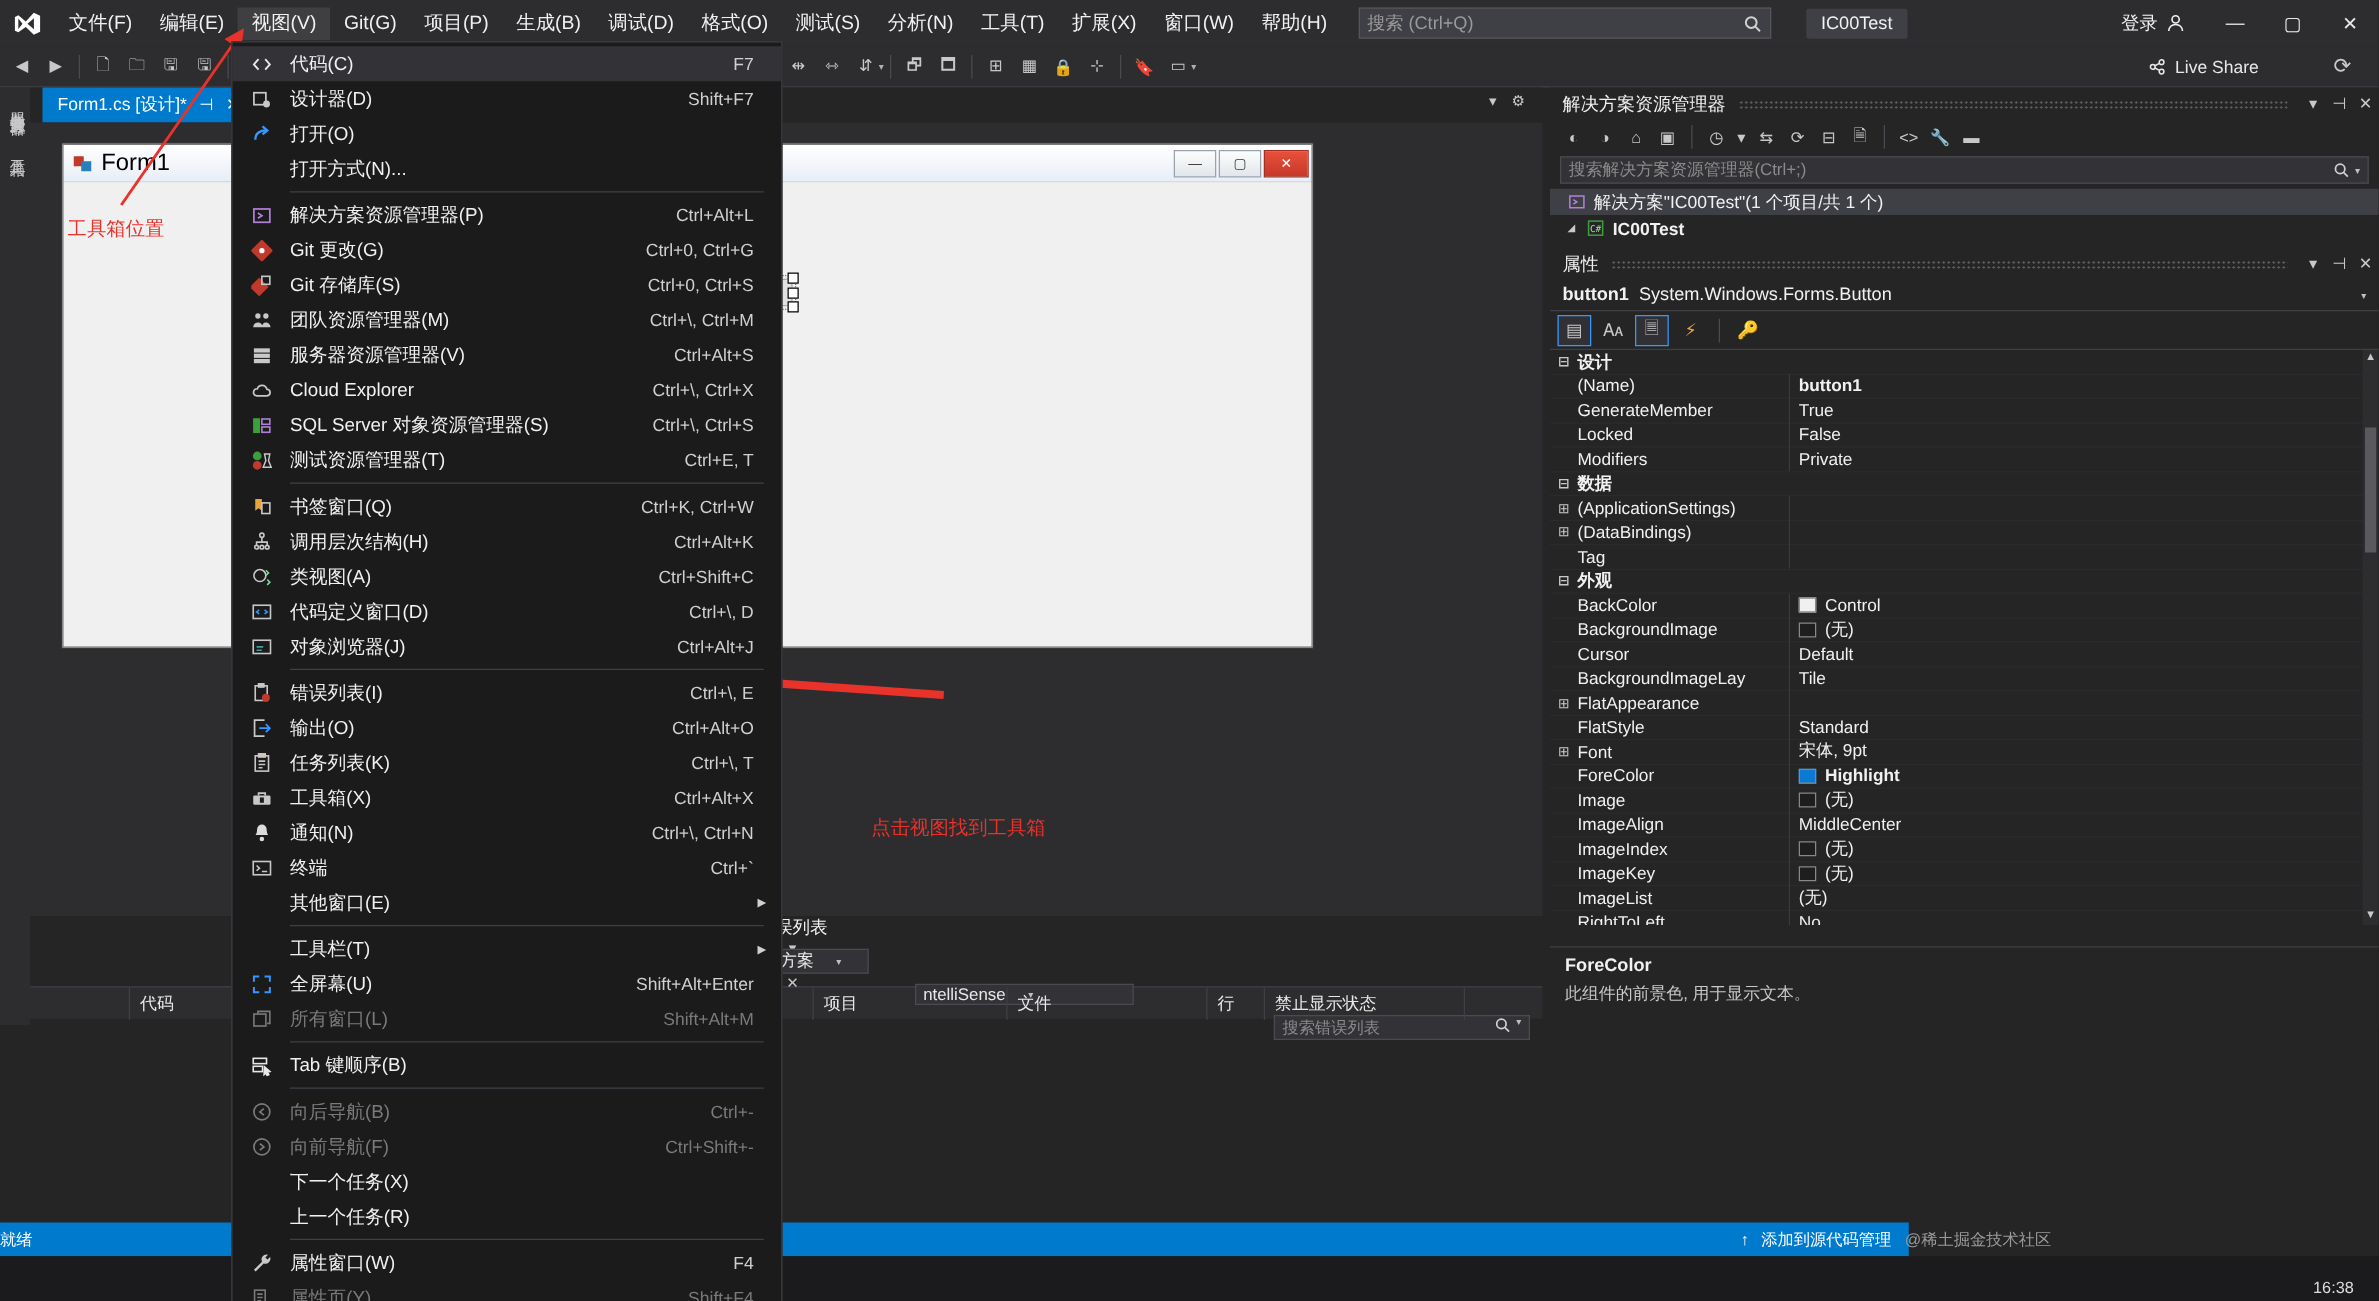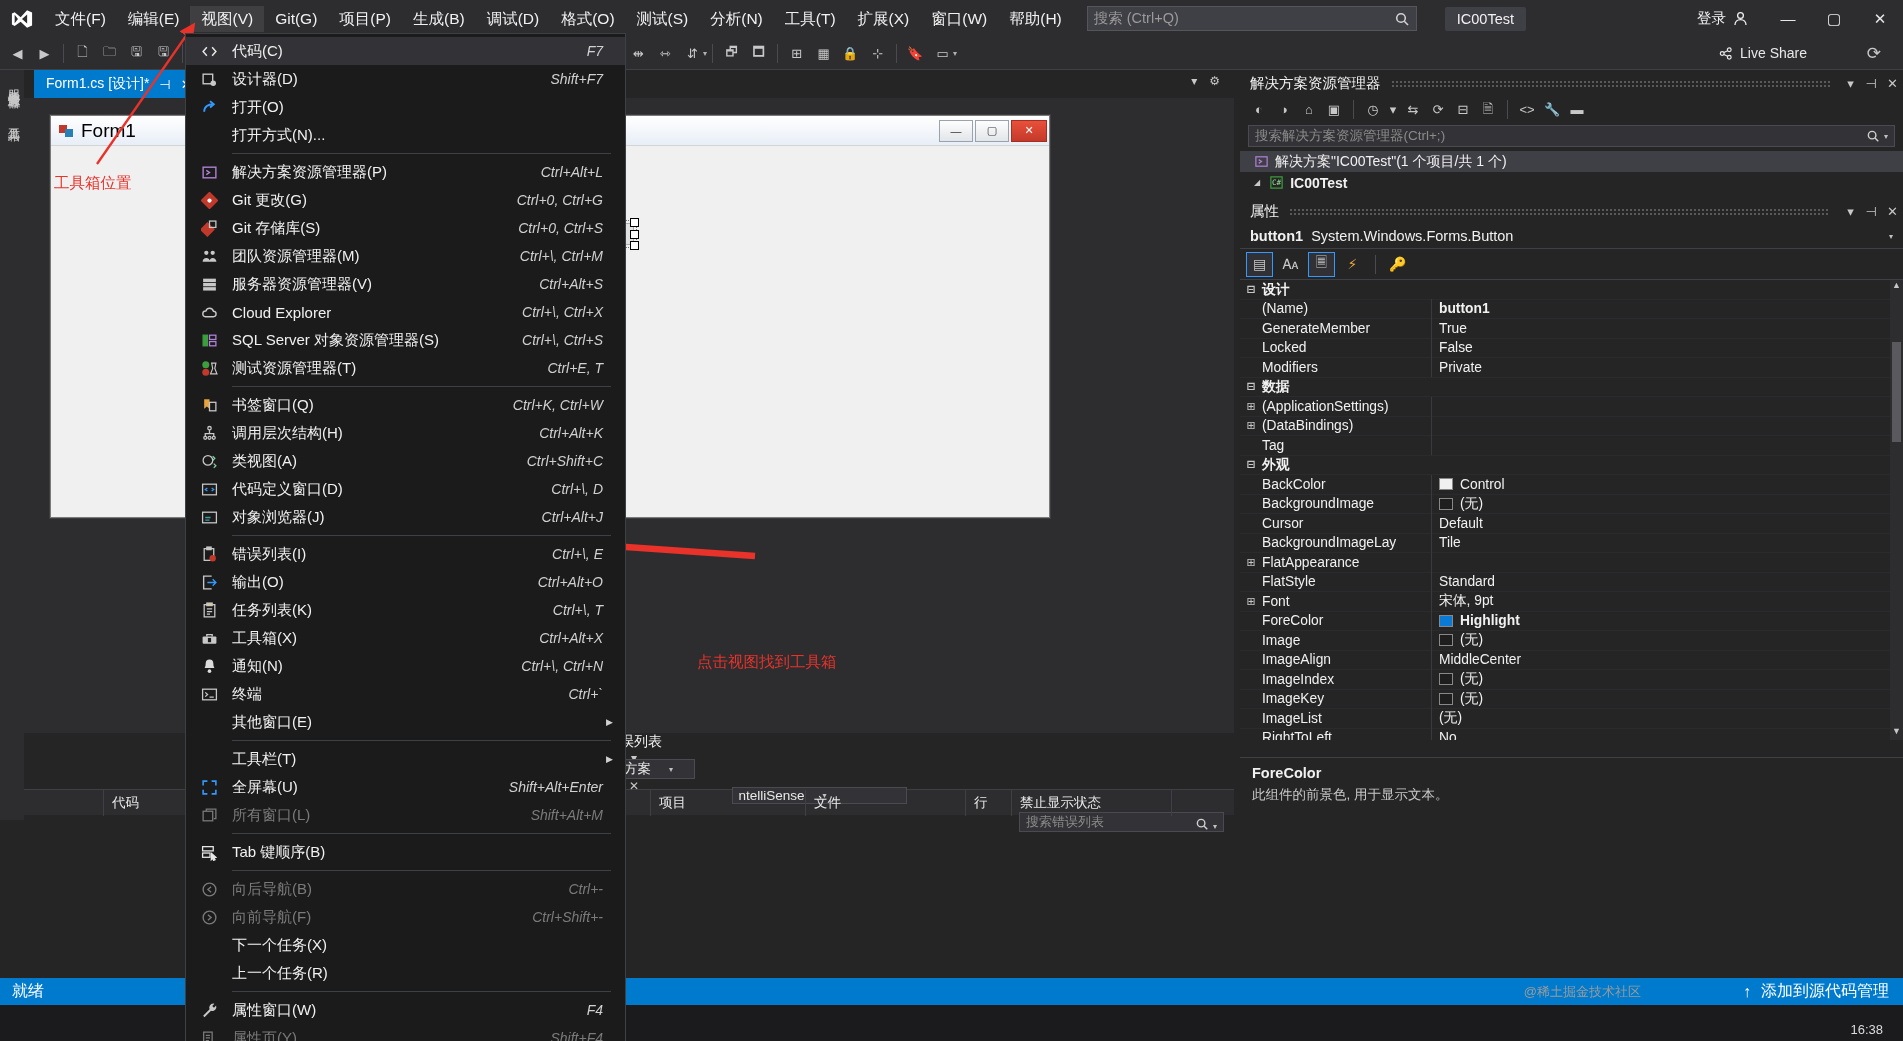"F7" .mrow .mk { font-style: italic -> none }
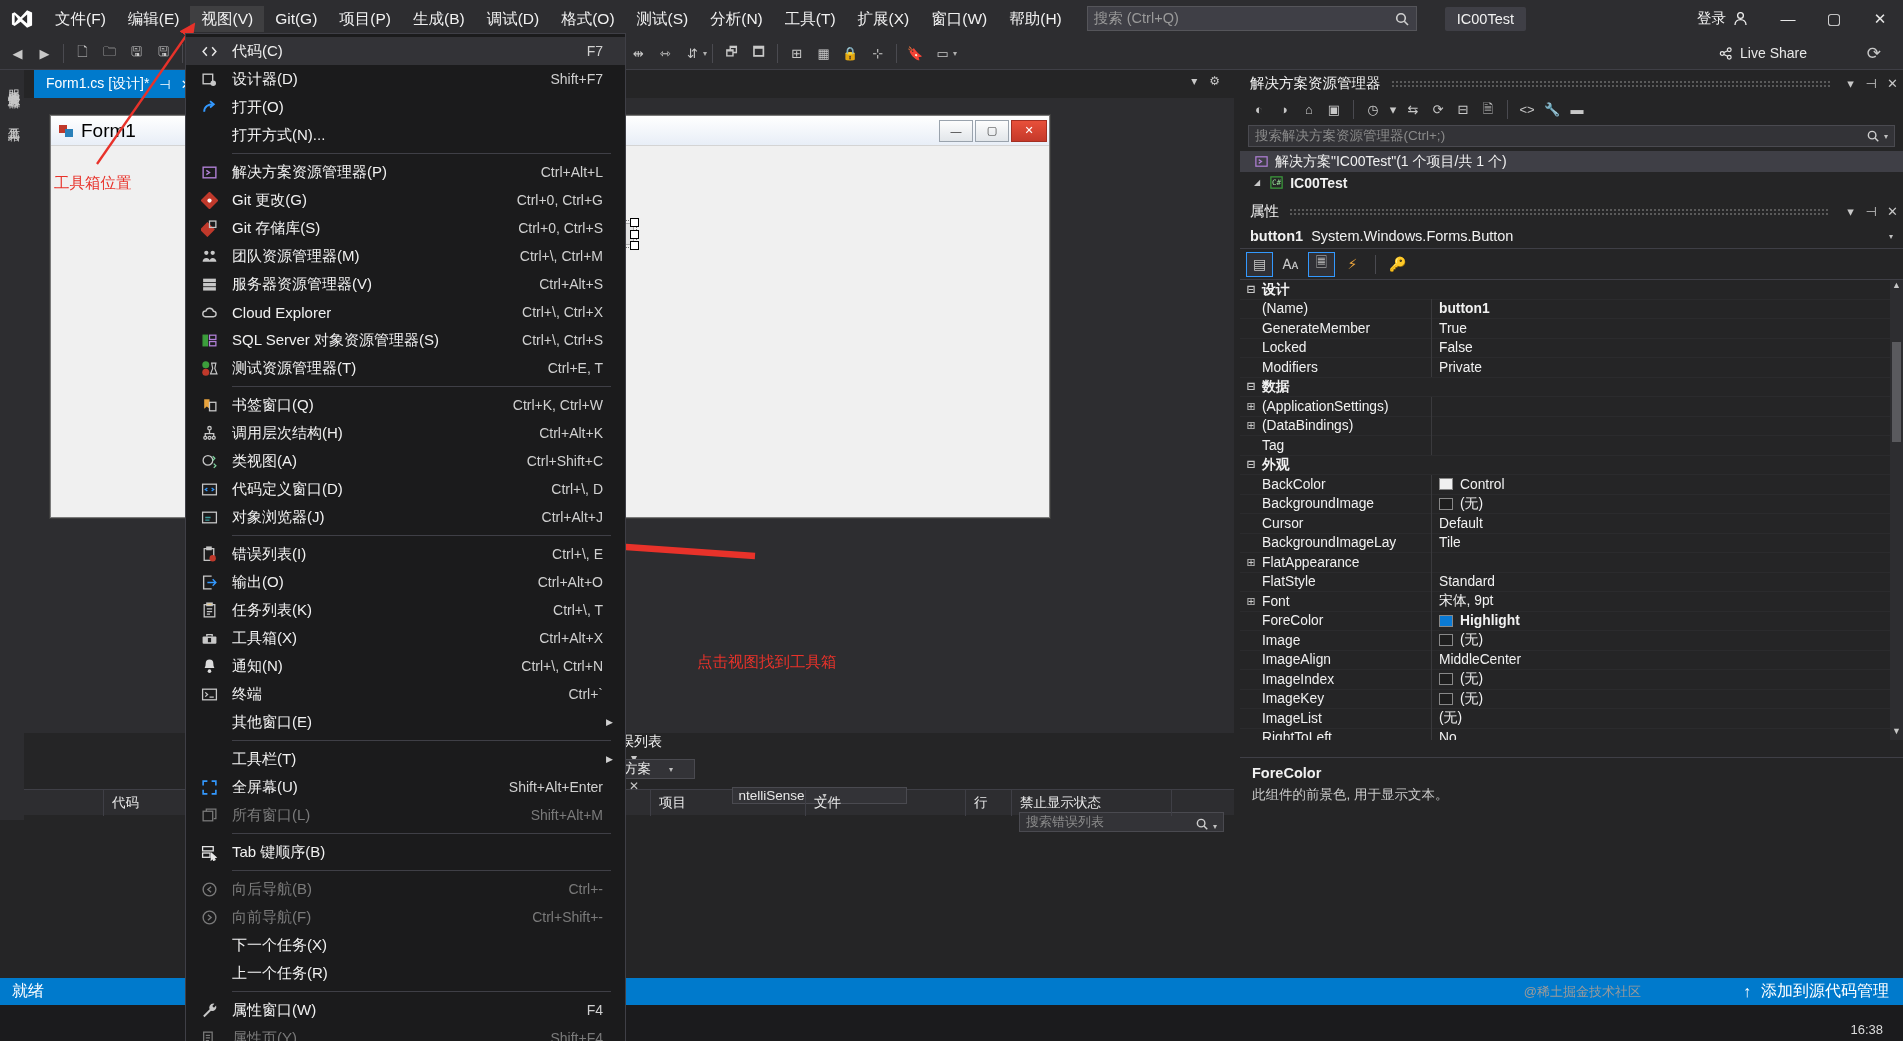"搜索错误列表" .err-search { align-items: flex-end -> flex-start }
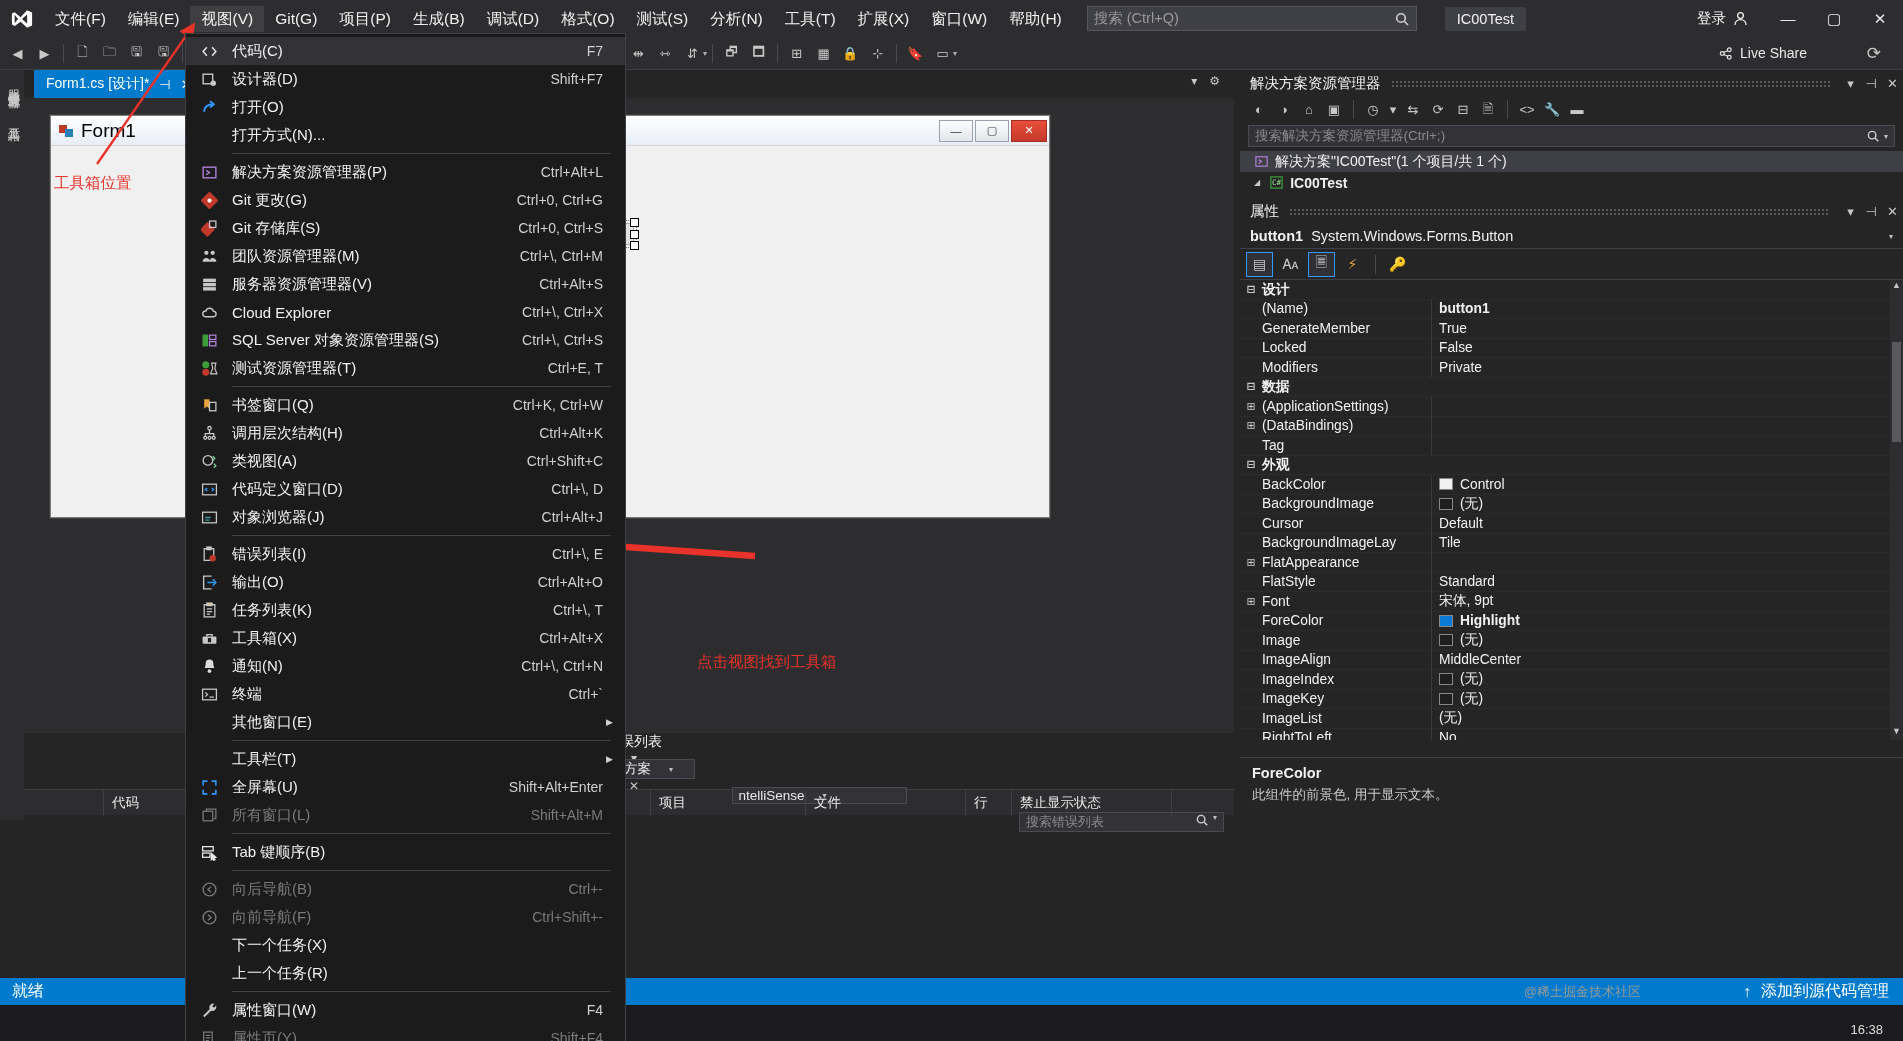"就绪" .statusbar { font-size: 16px -> 13px; padding-left: 12px -> none; width: 1903px -> 1527px }
